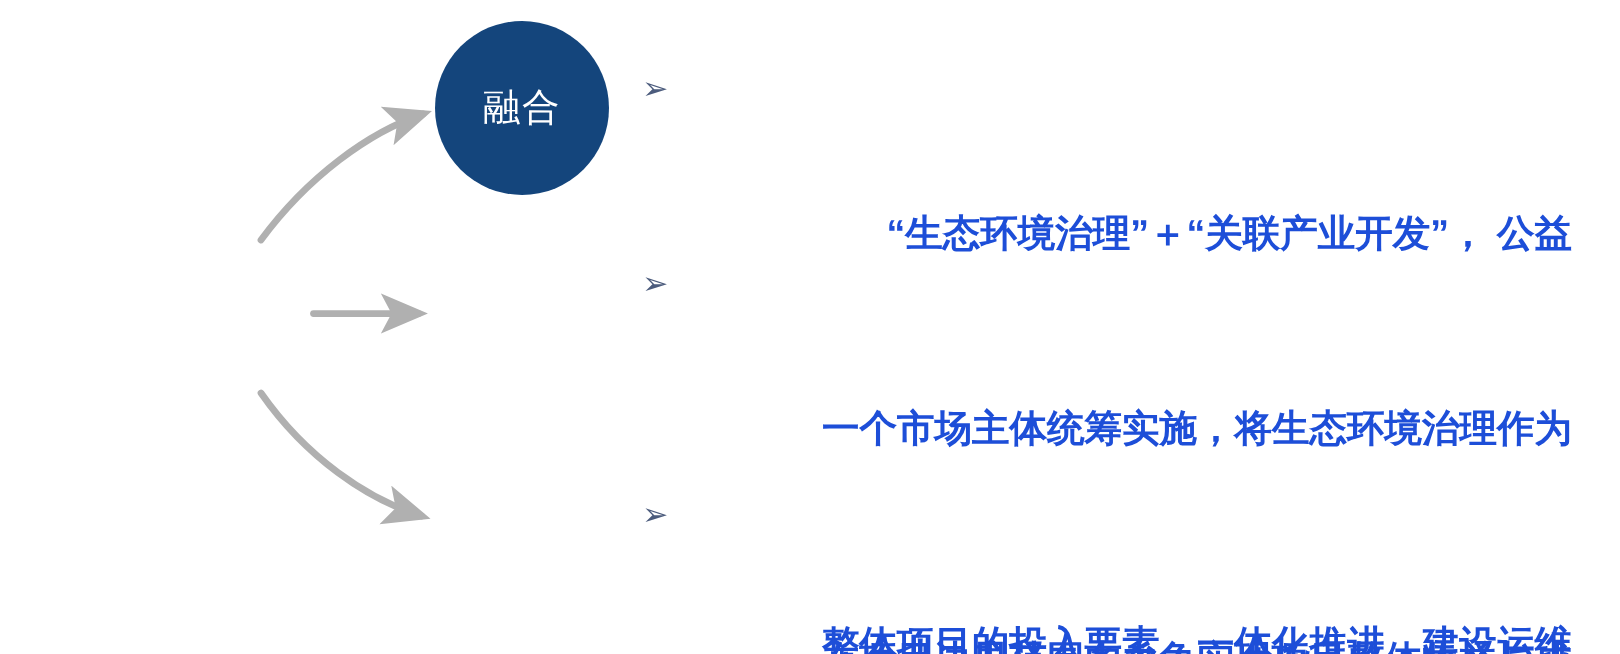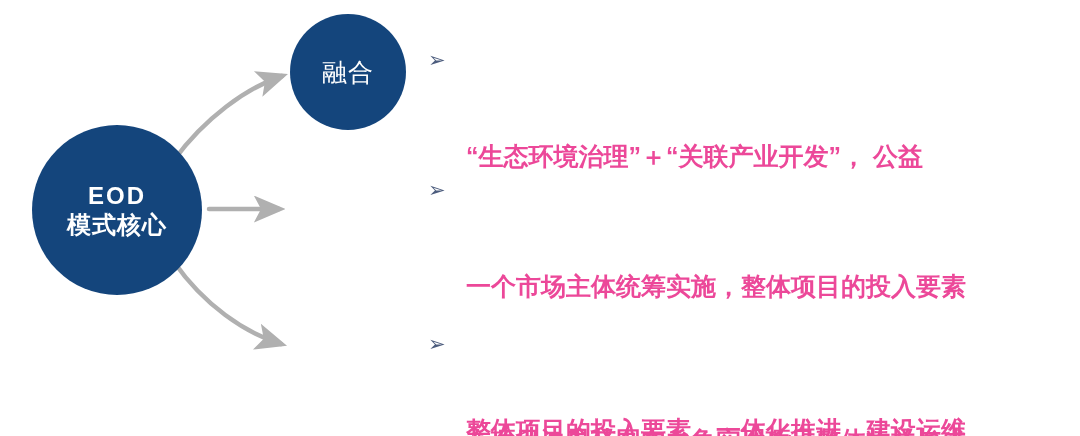"“生态环境治理”＋“关联产业开发”， 公益" .bullet-text { color: #ec4899 -> #1d4ed8; text-align: none -> right }
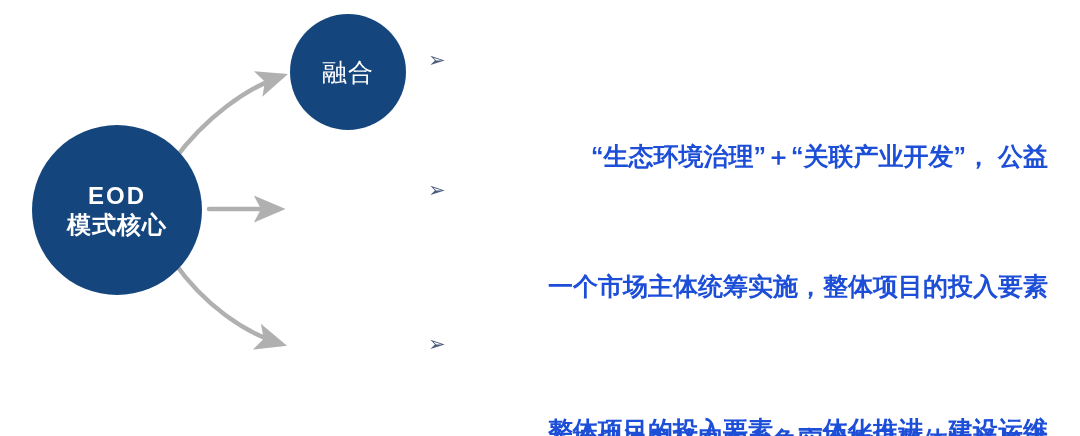"EOD" div.circle { html: <div> <span>EOD</span> <span>模式核心</span> </div> -> none }
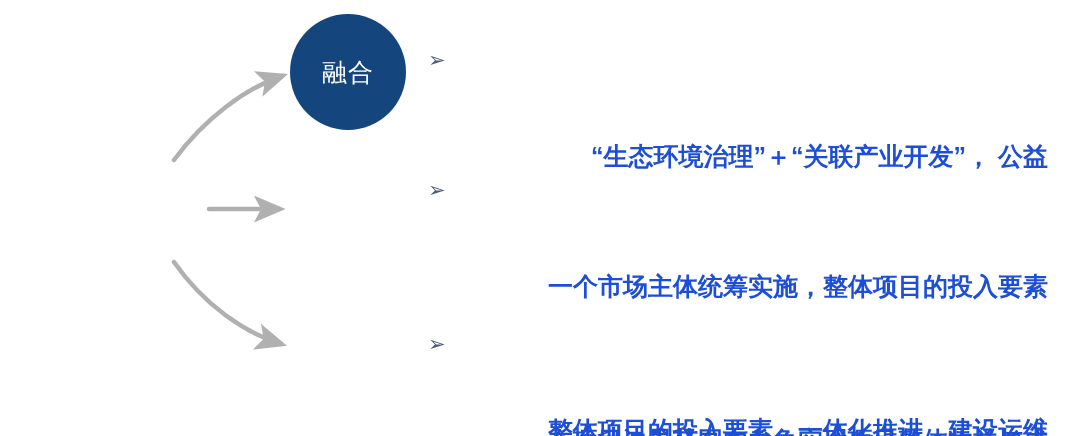"一个市场主体统筹实施，整体项目的投入要素" span.ln { text: 整体项目的投入要素 -> 将生态环境治理作为 }
